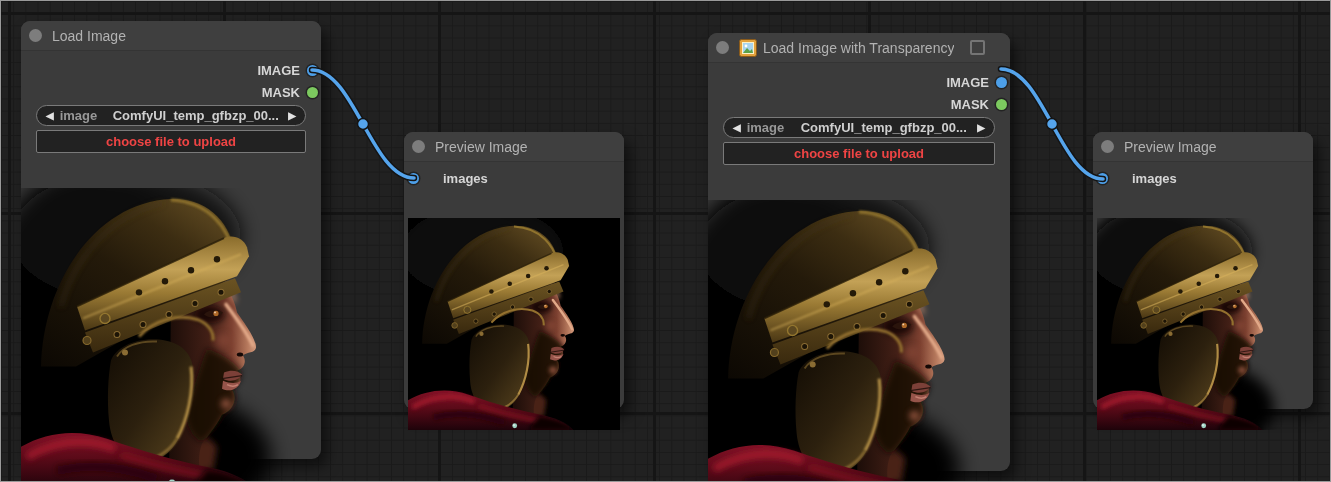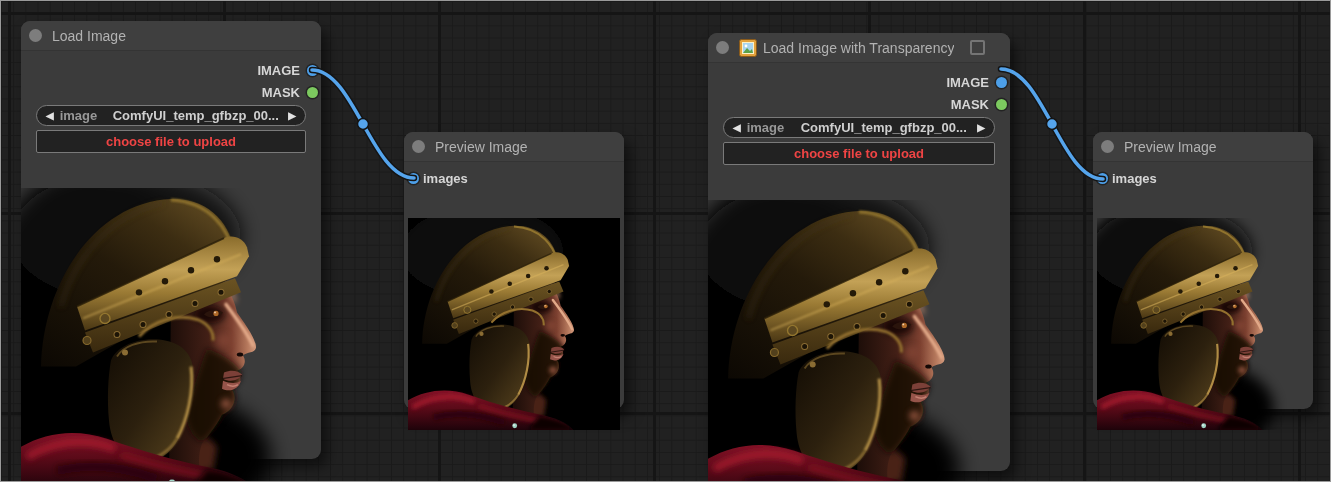"images" .slot-row.in { gap: 4px -> 24px }
